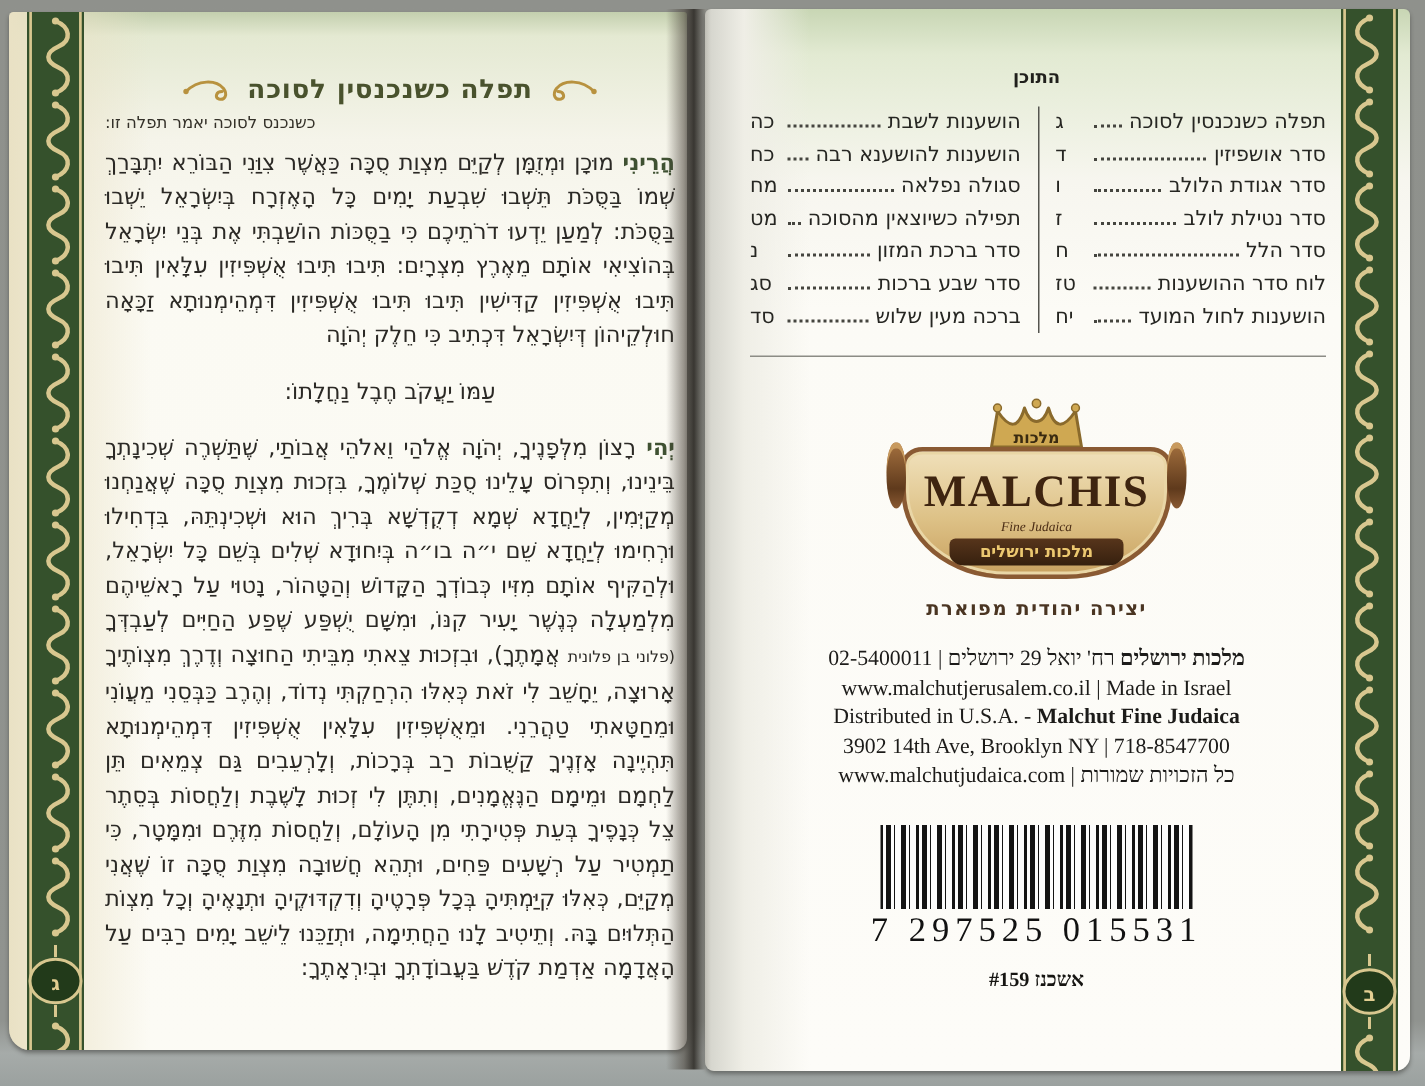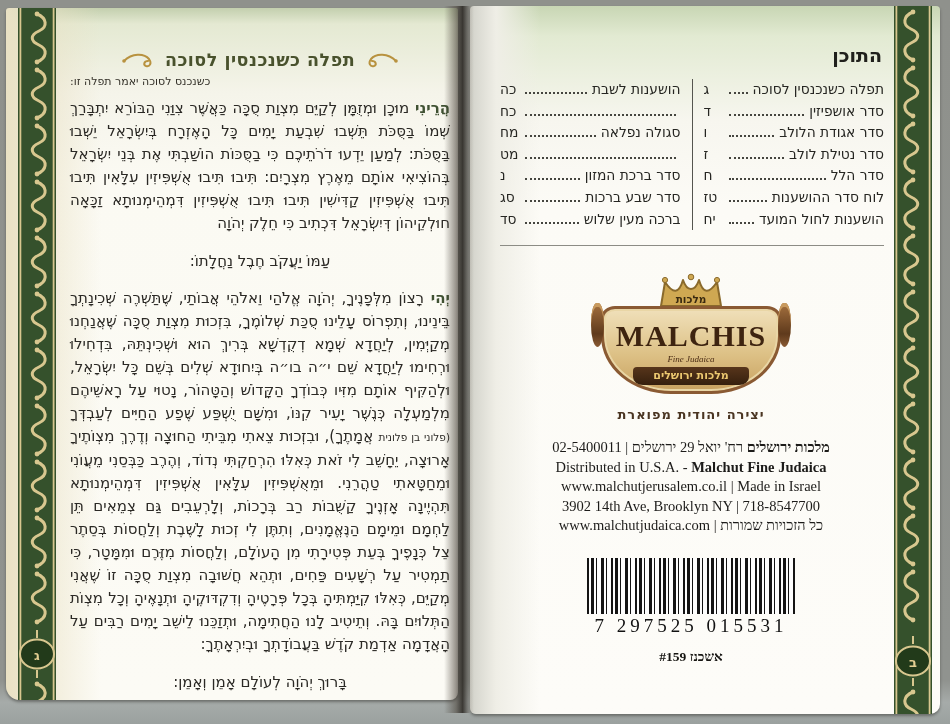"התוכן" .toc-heading { font-size: 19px -> 12px; text-align: none -> center }
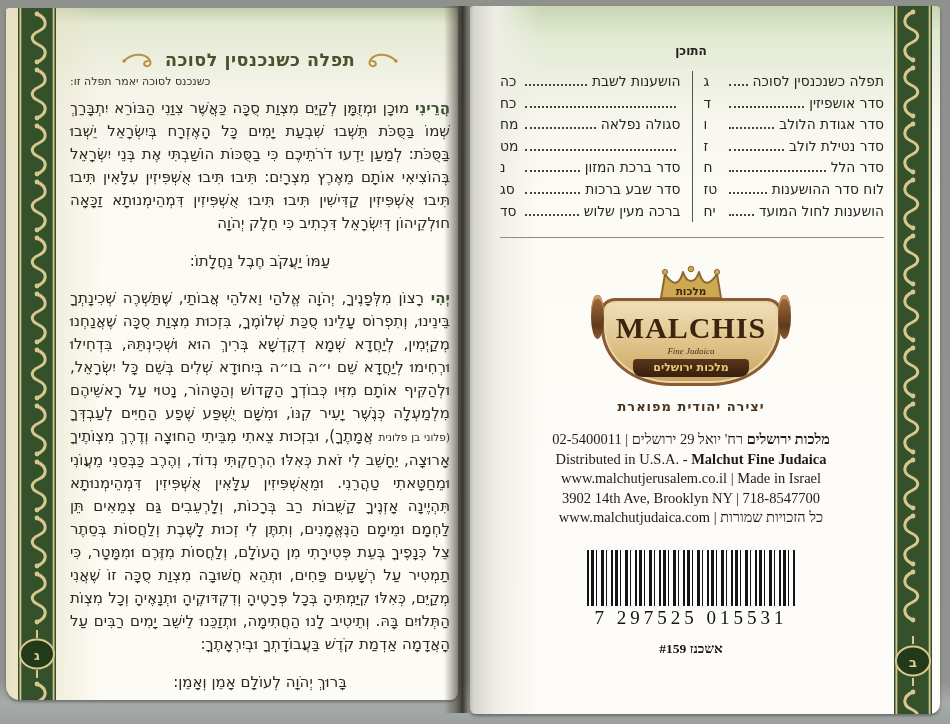"הושענות להושענא רבה" span.toc-t { html: none -> <span>הושענות להושענא רבה</span> }
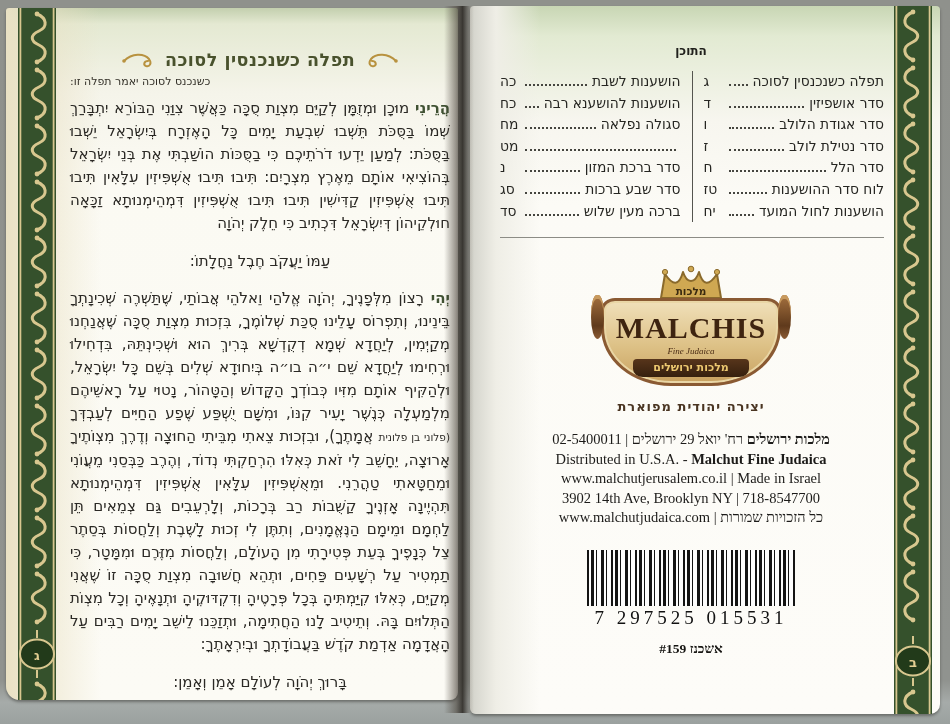"תפילה כשיוצאין מהסוכה" span.toc-t { html: none -> <span>תפילה כשיוצאין מהסוכה</span> }
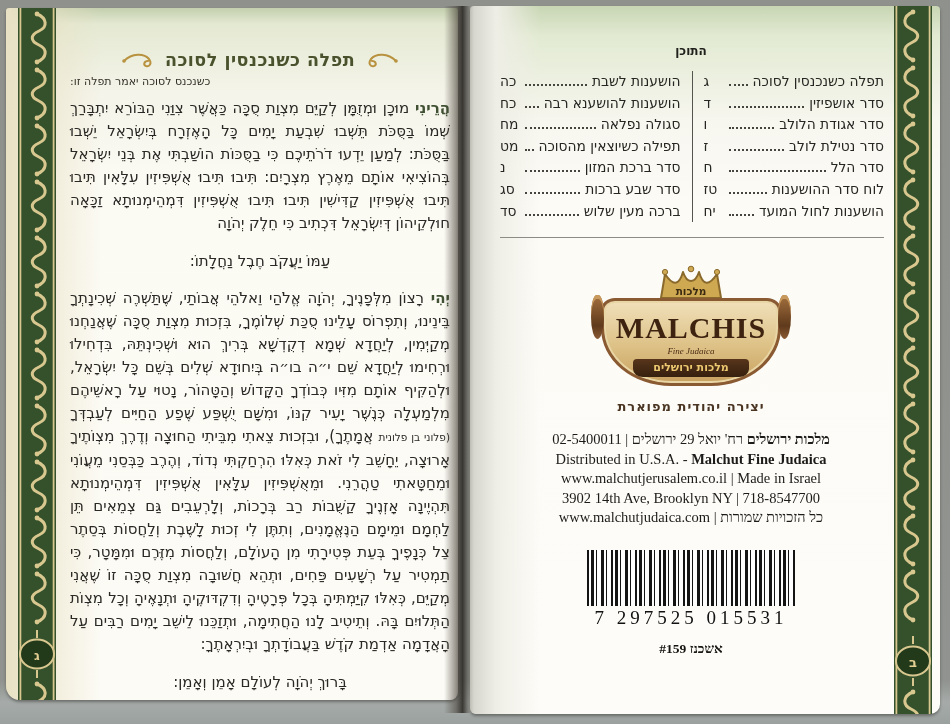"Distributed in U.S.A. - Malchut" div.ltr { order: before "www.malchutjerusalem.co.il | Made in" -> after "www.malchutjerusalem.co.il | Made in" }
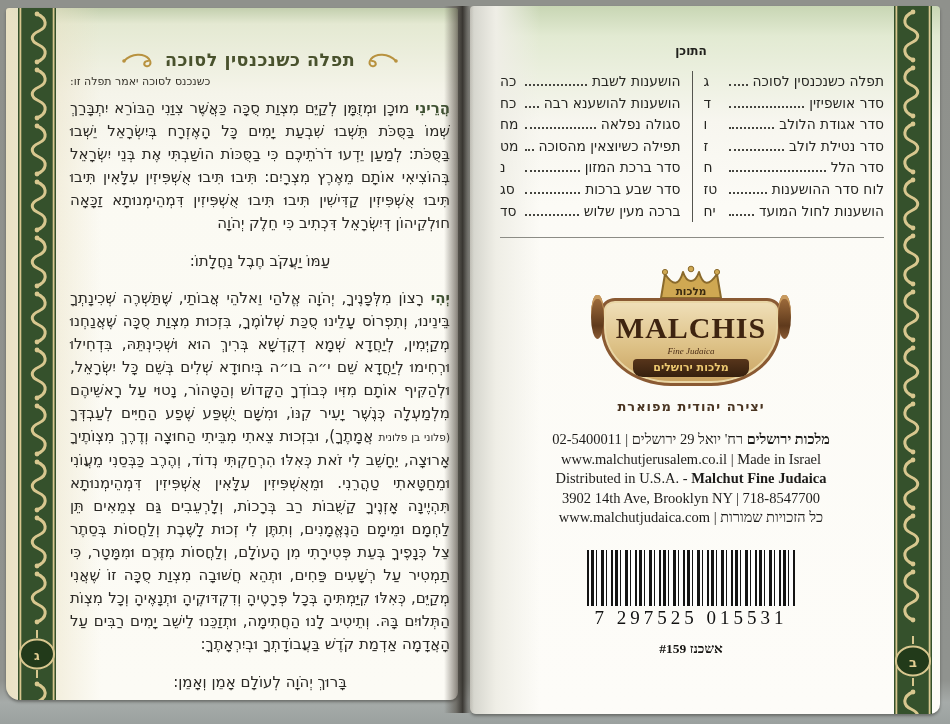"7 297525 015531" .barcode-digits { font-size: 19px -> 23px }
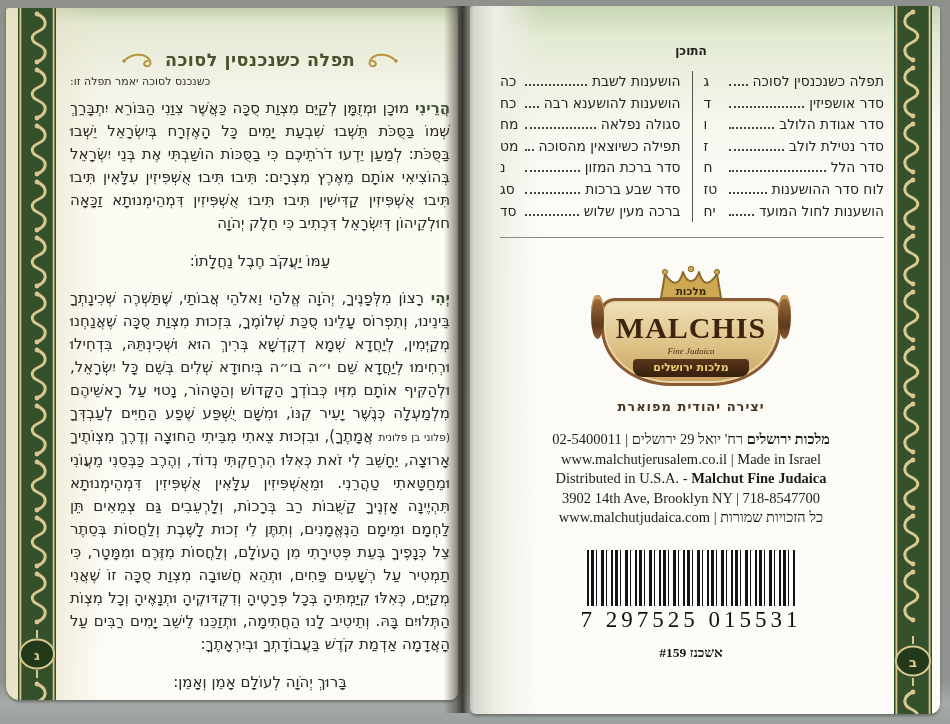"בָּרוּךְ יְהֹוָה לְעוֹלָם אָמֵן וְאָמֵן:" div.center-line { html: <div>בָּרוּךְ יְהֹוָה לְעוֹלָם אָמֵן וְאָמֵן:</div> -> none }
